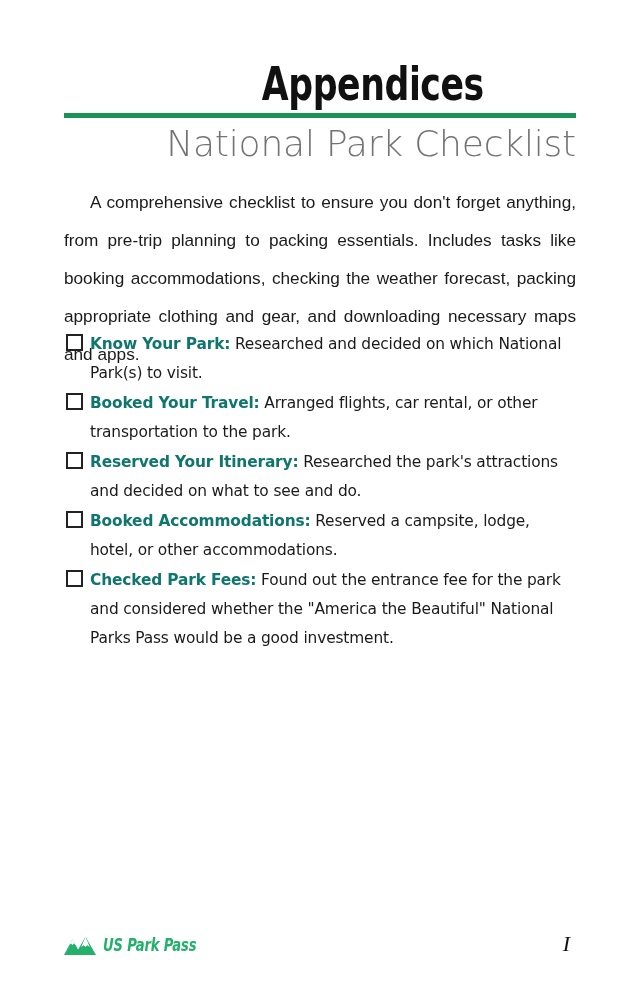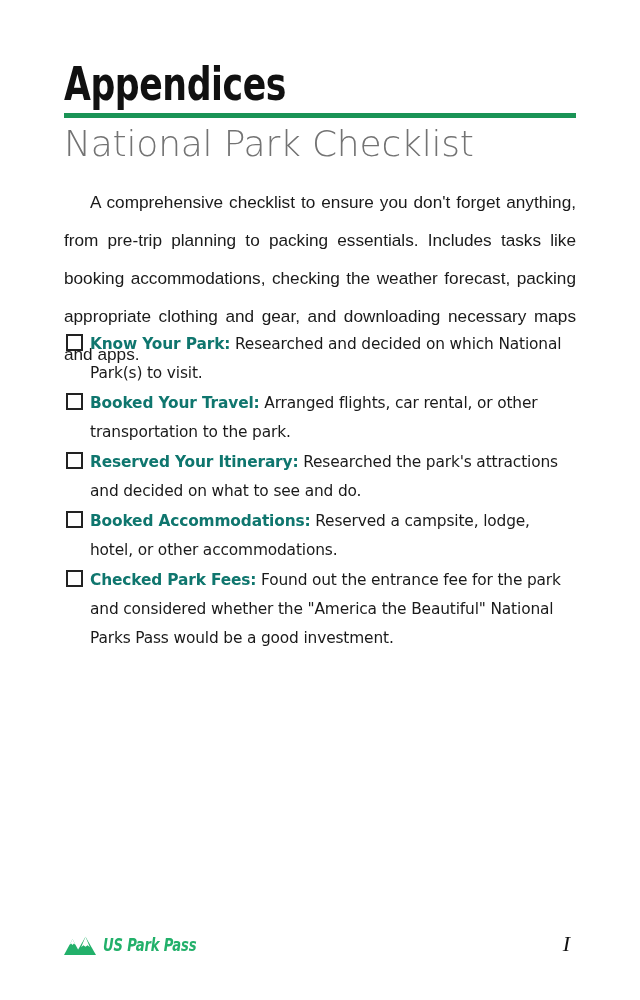"Appendices" .header { text-align: none -> right }
